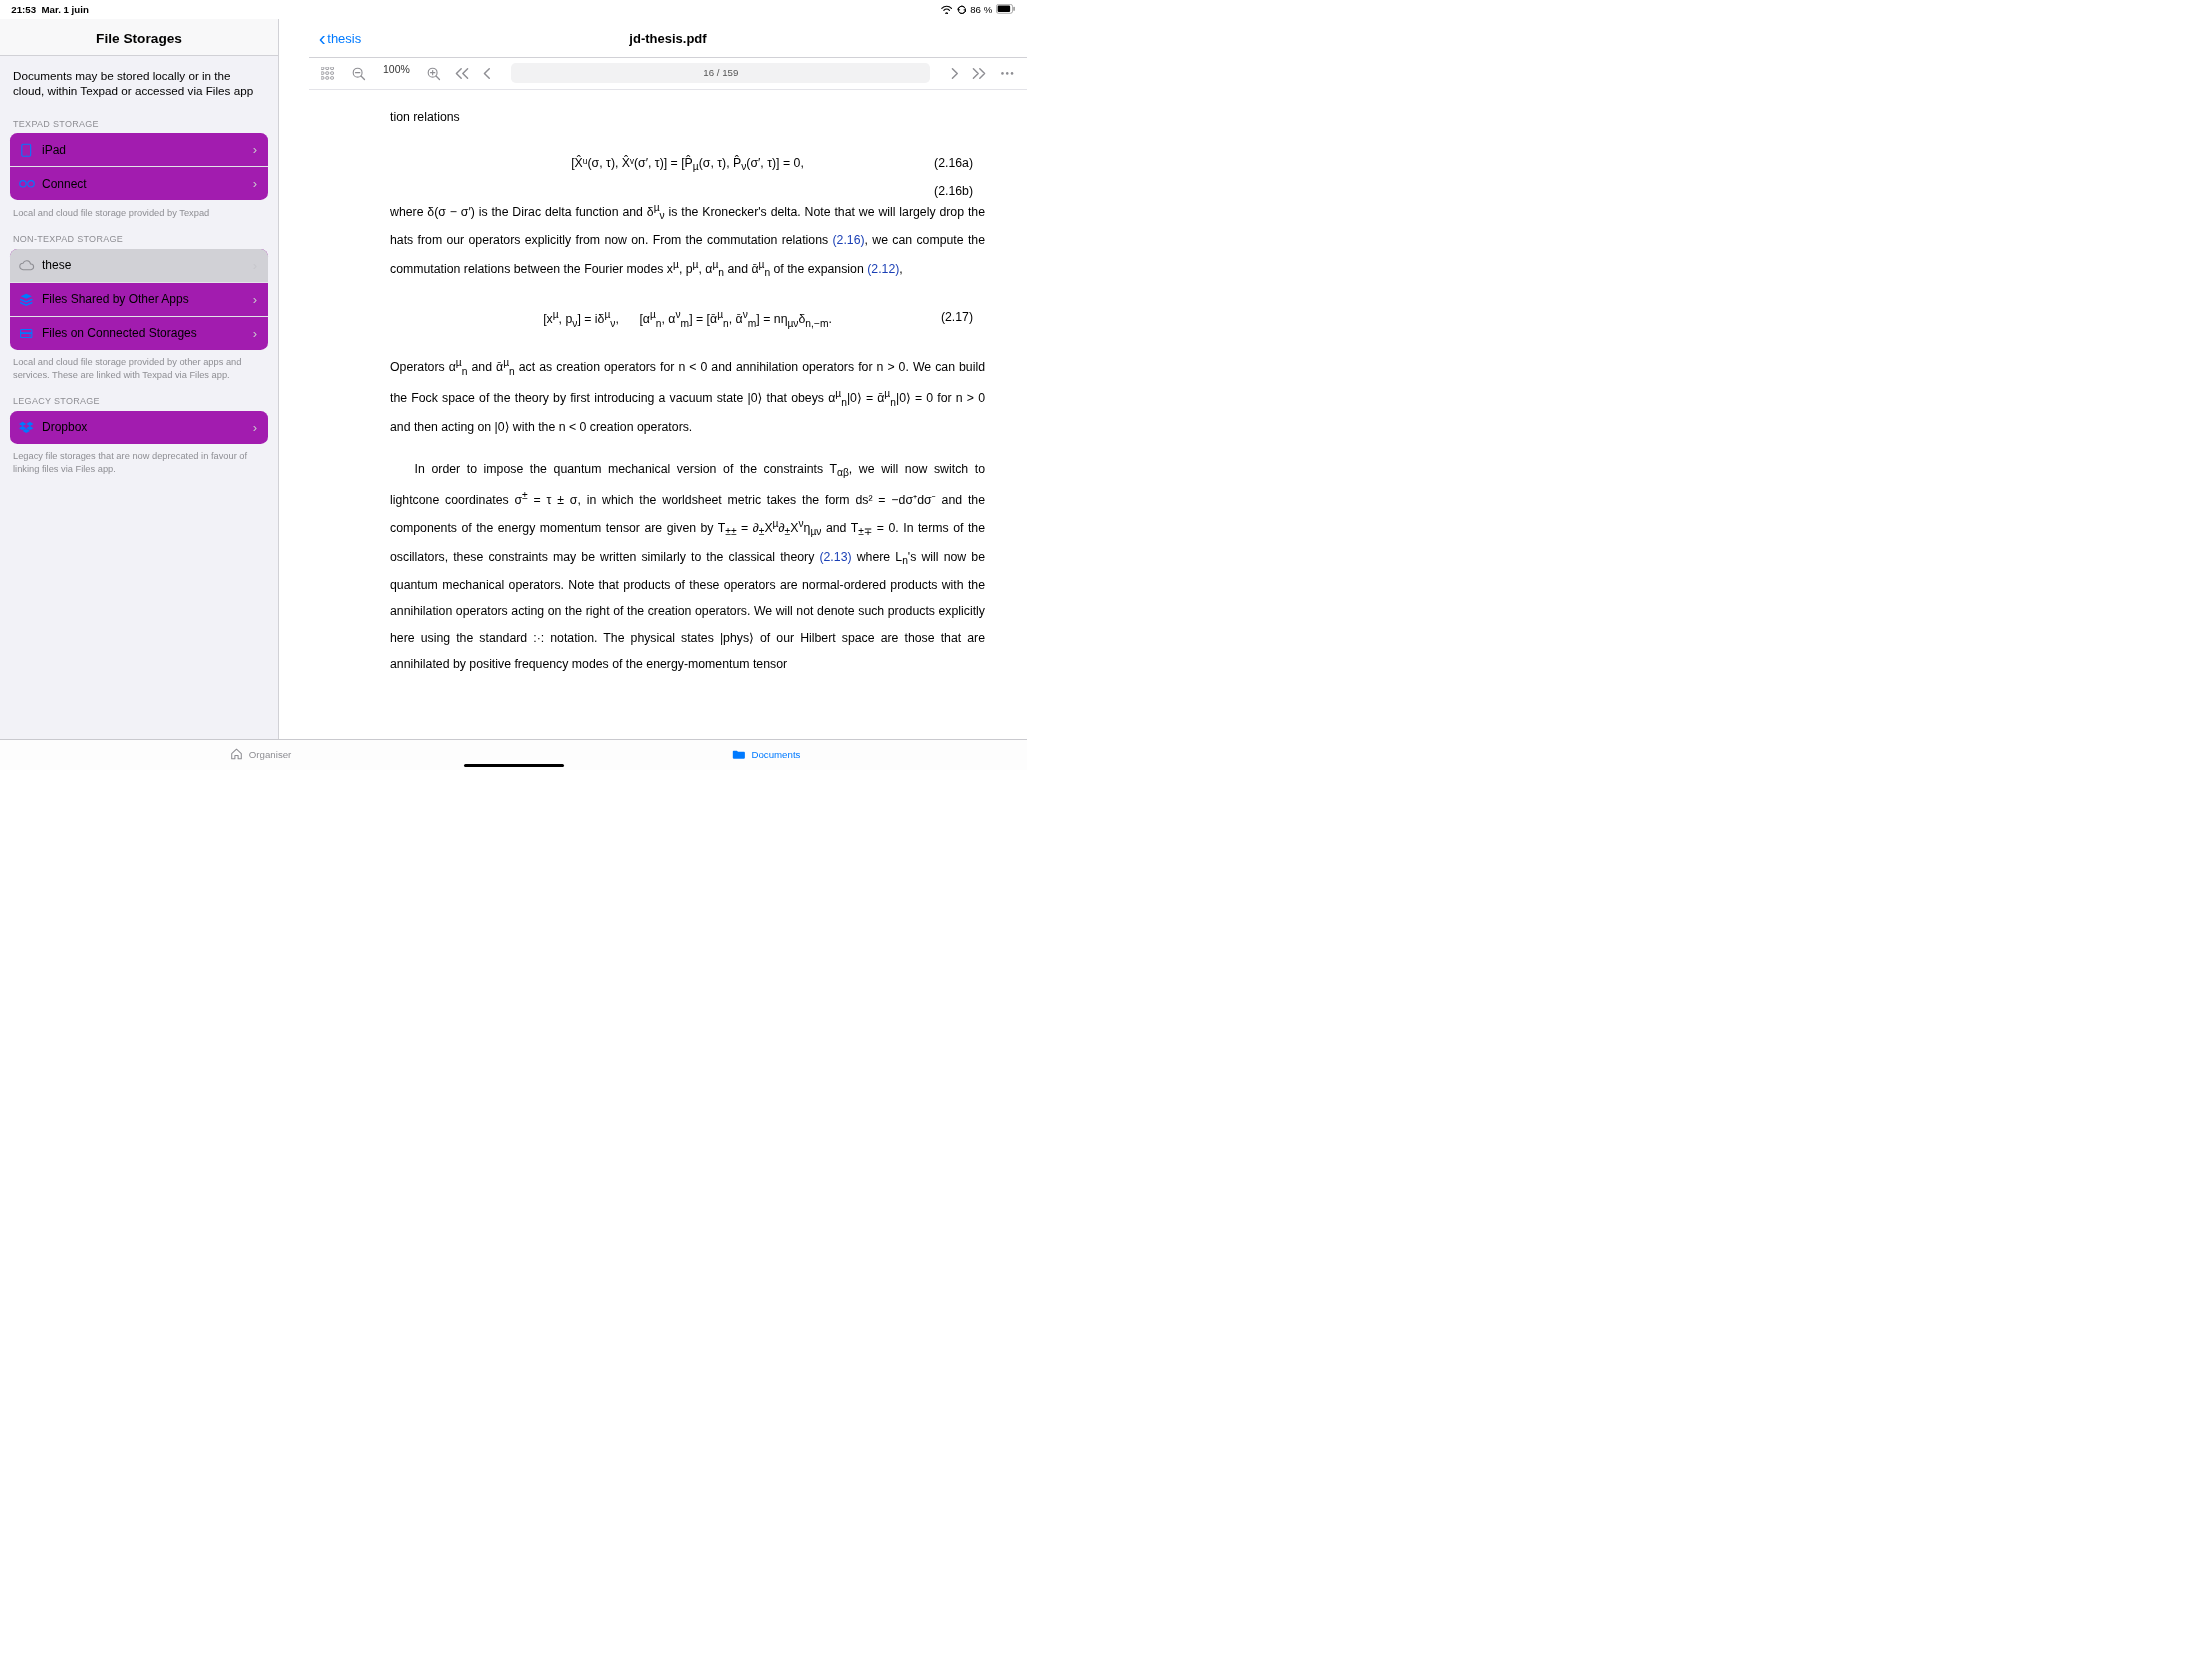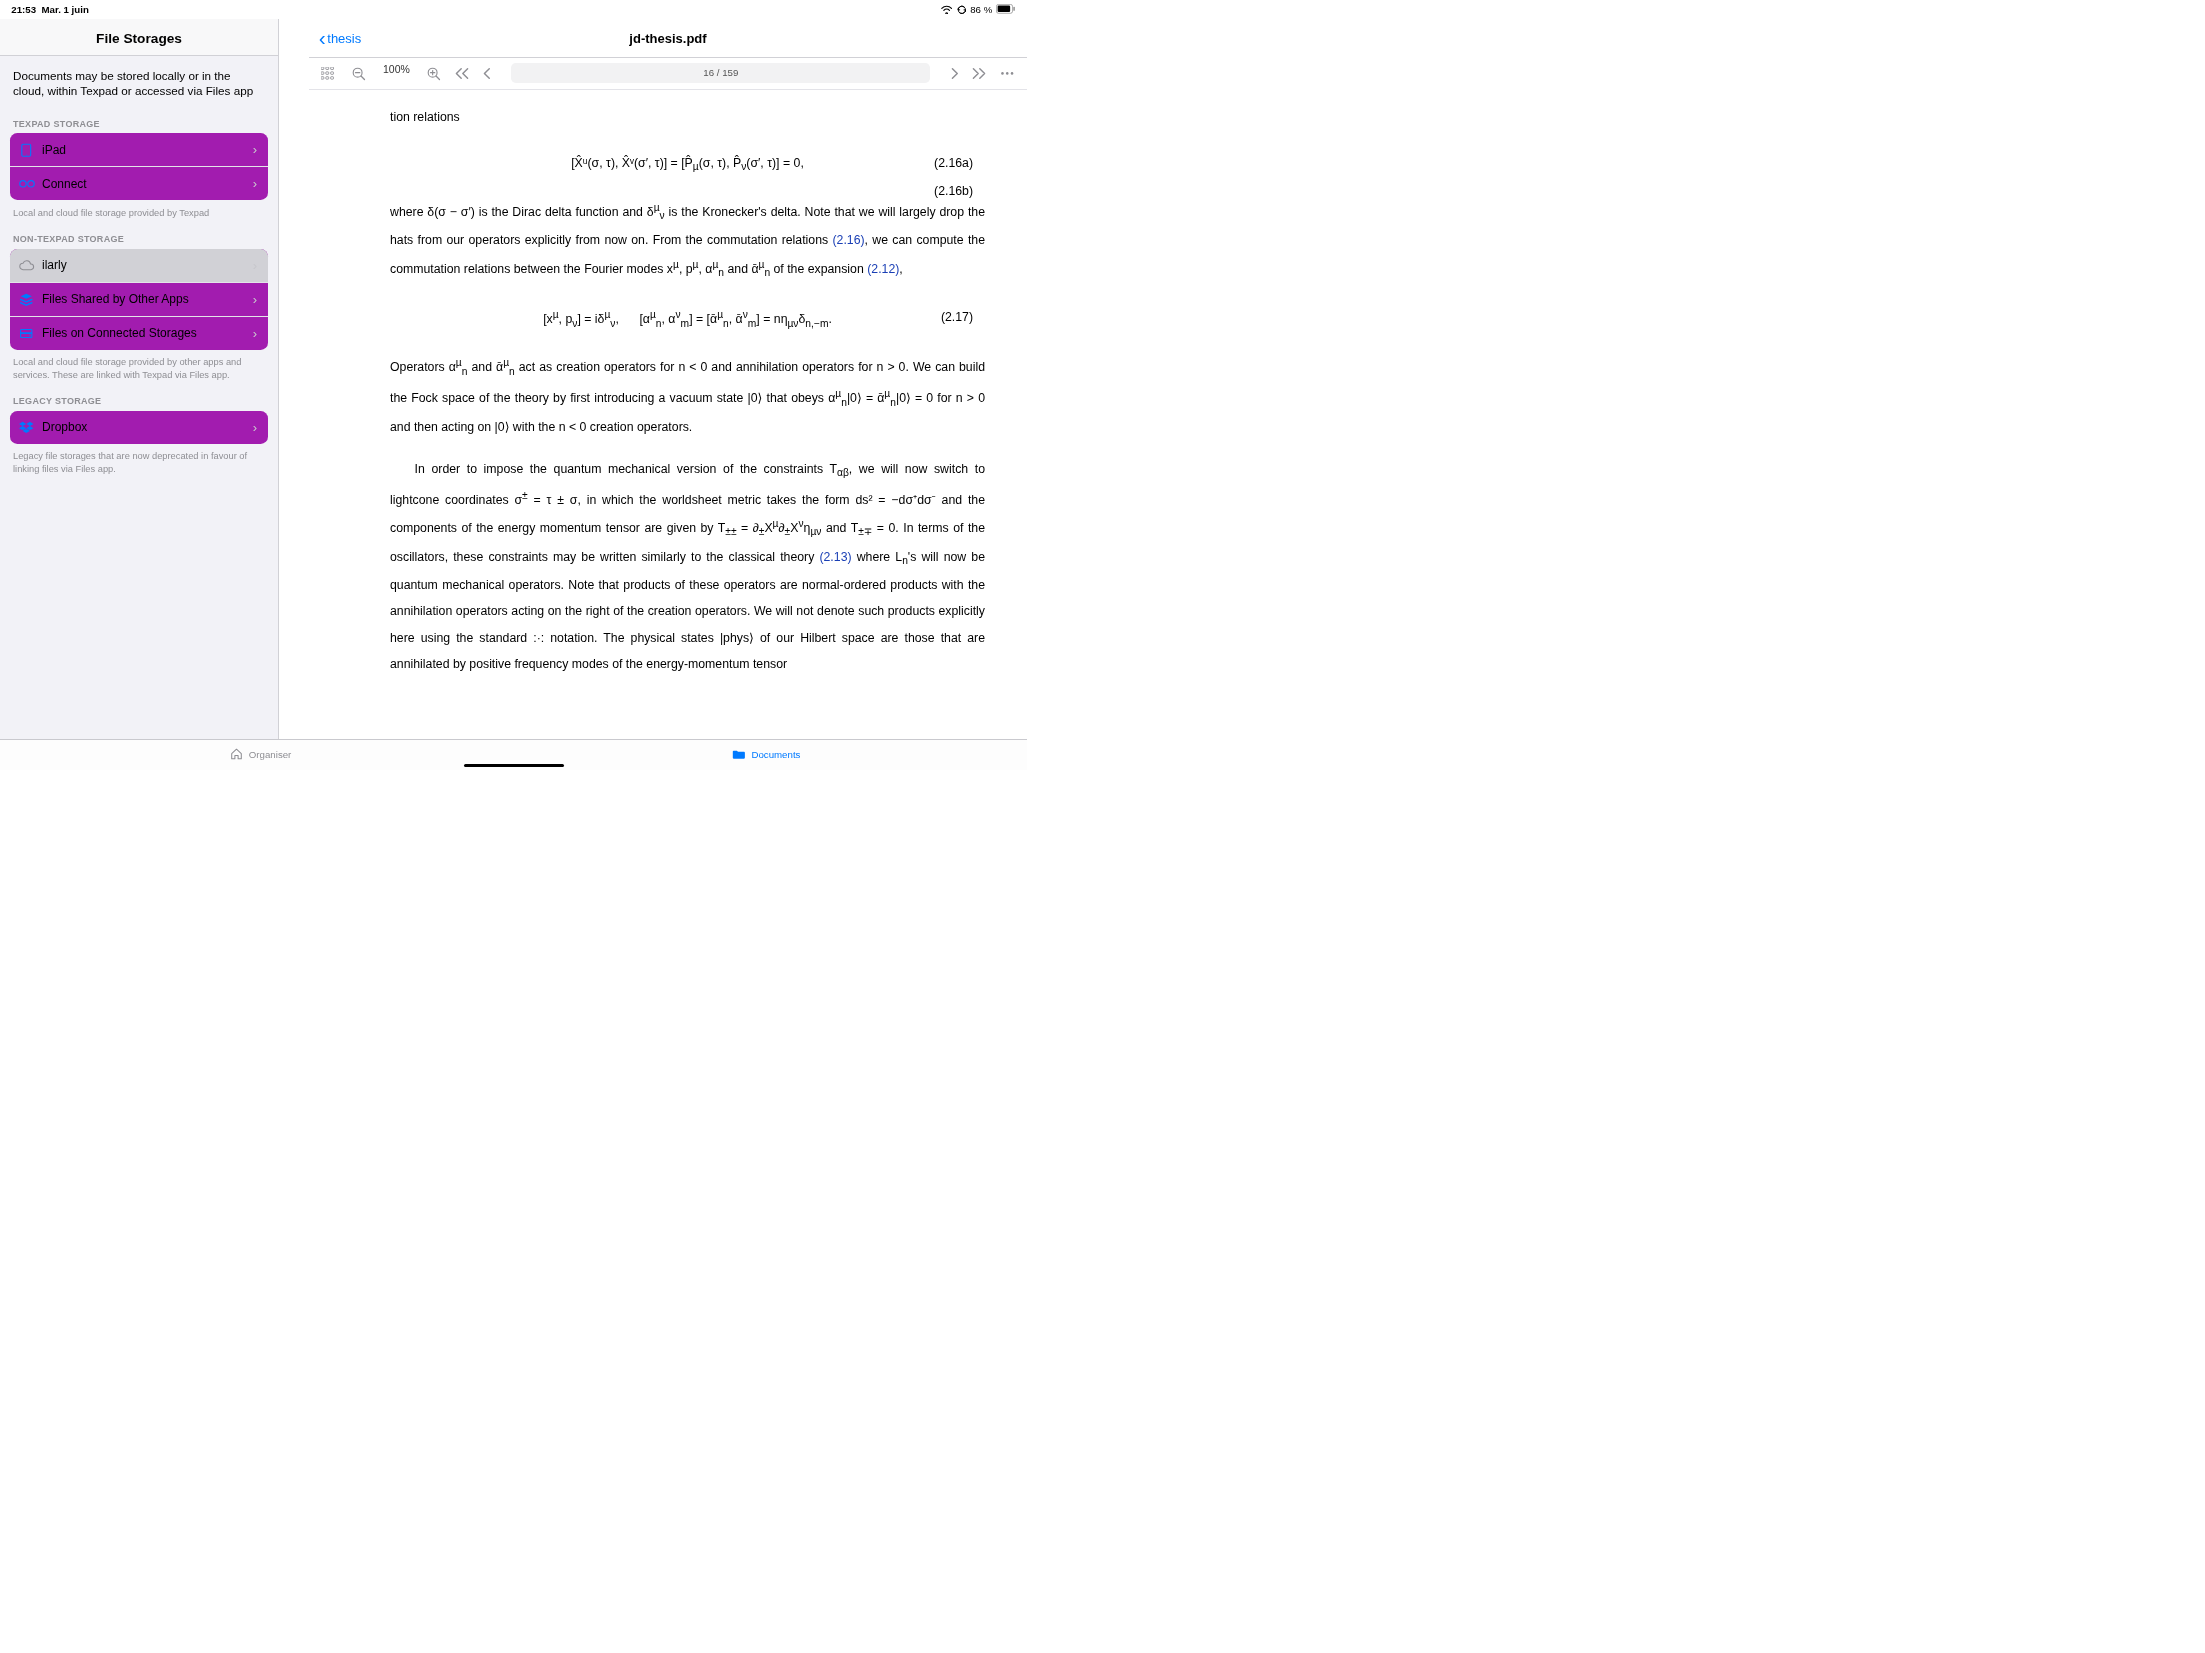"TEXPAD STORAGE" .sb-section-h { font-weight: 700 -> 400 }
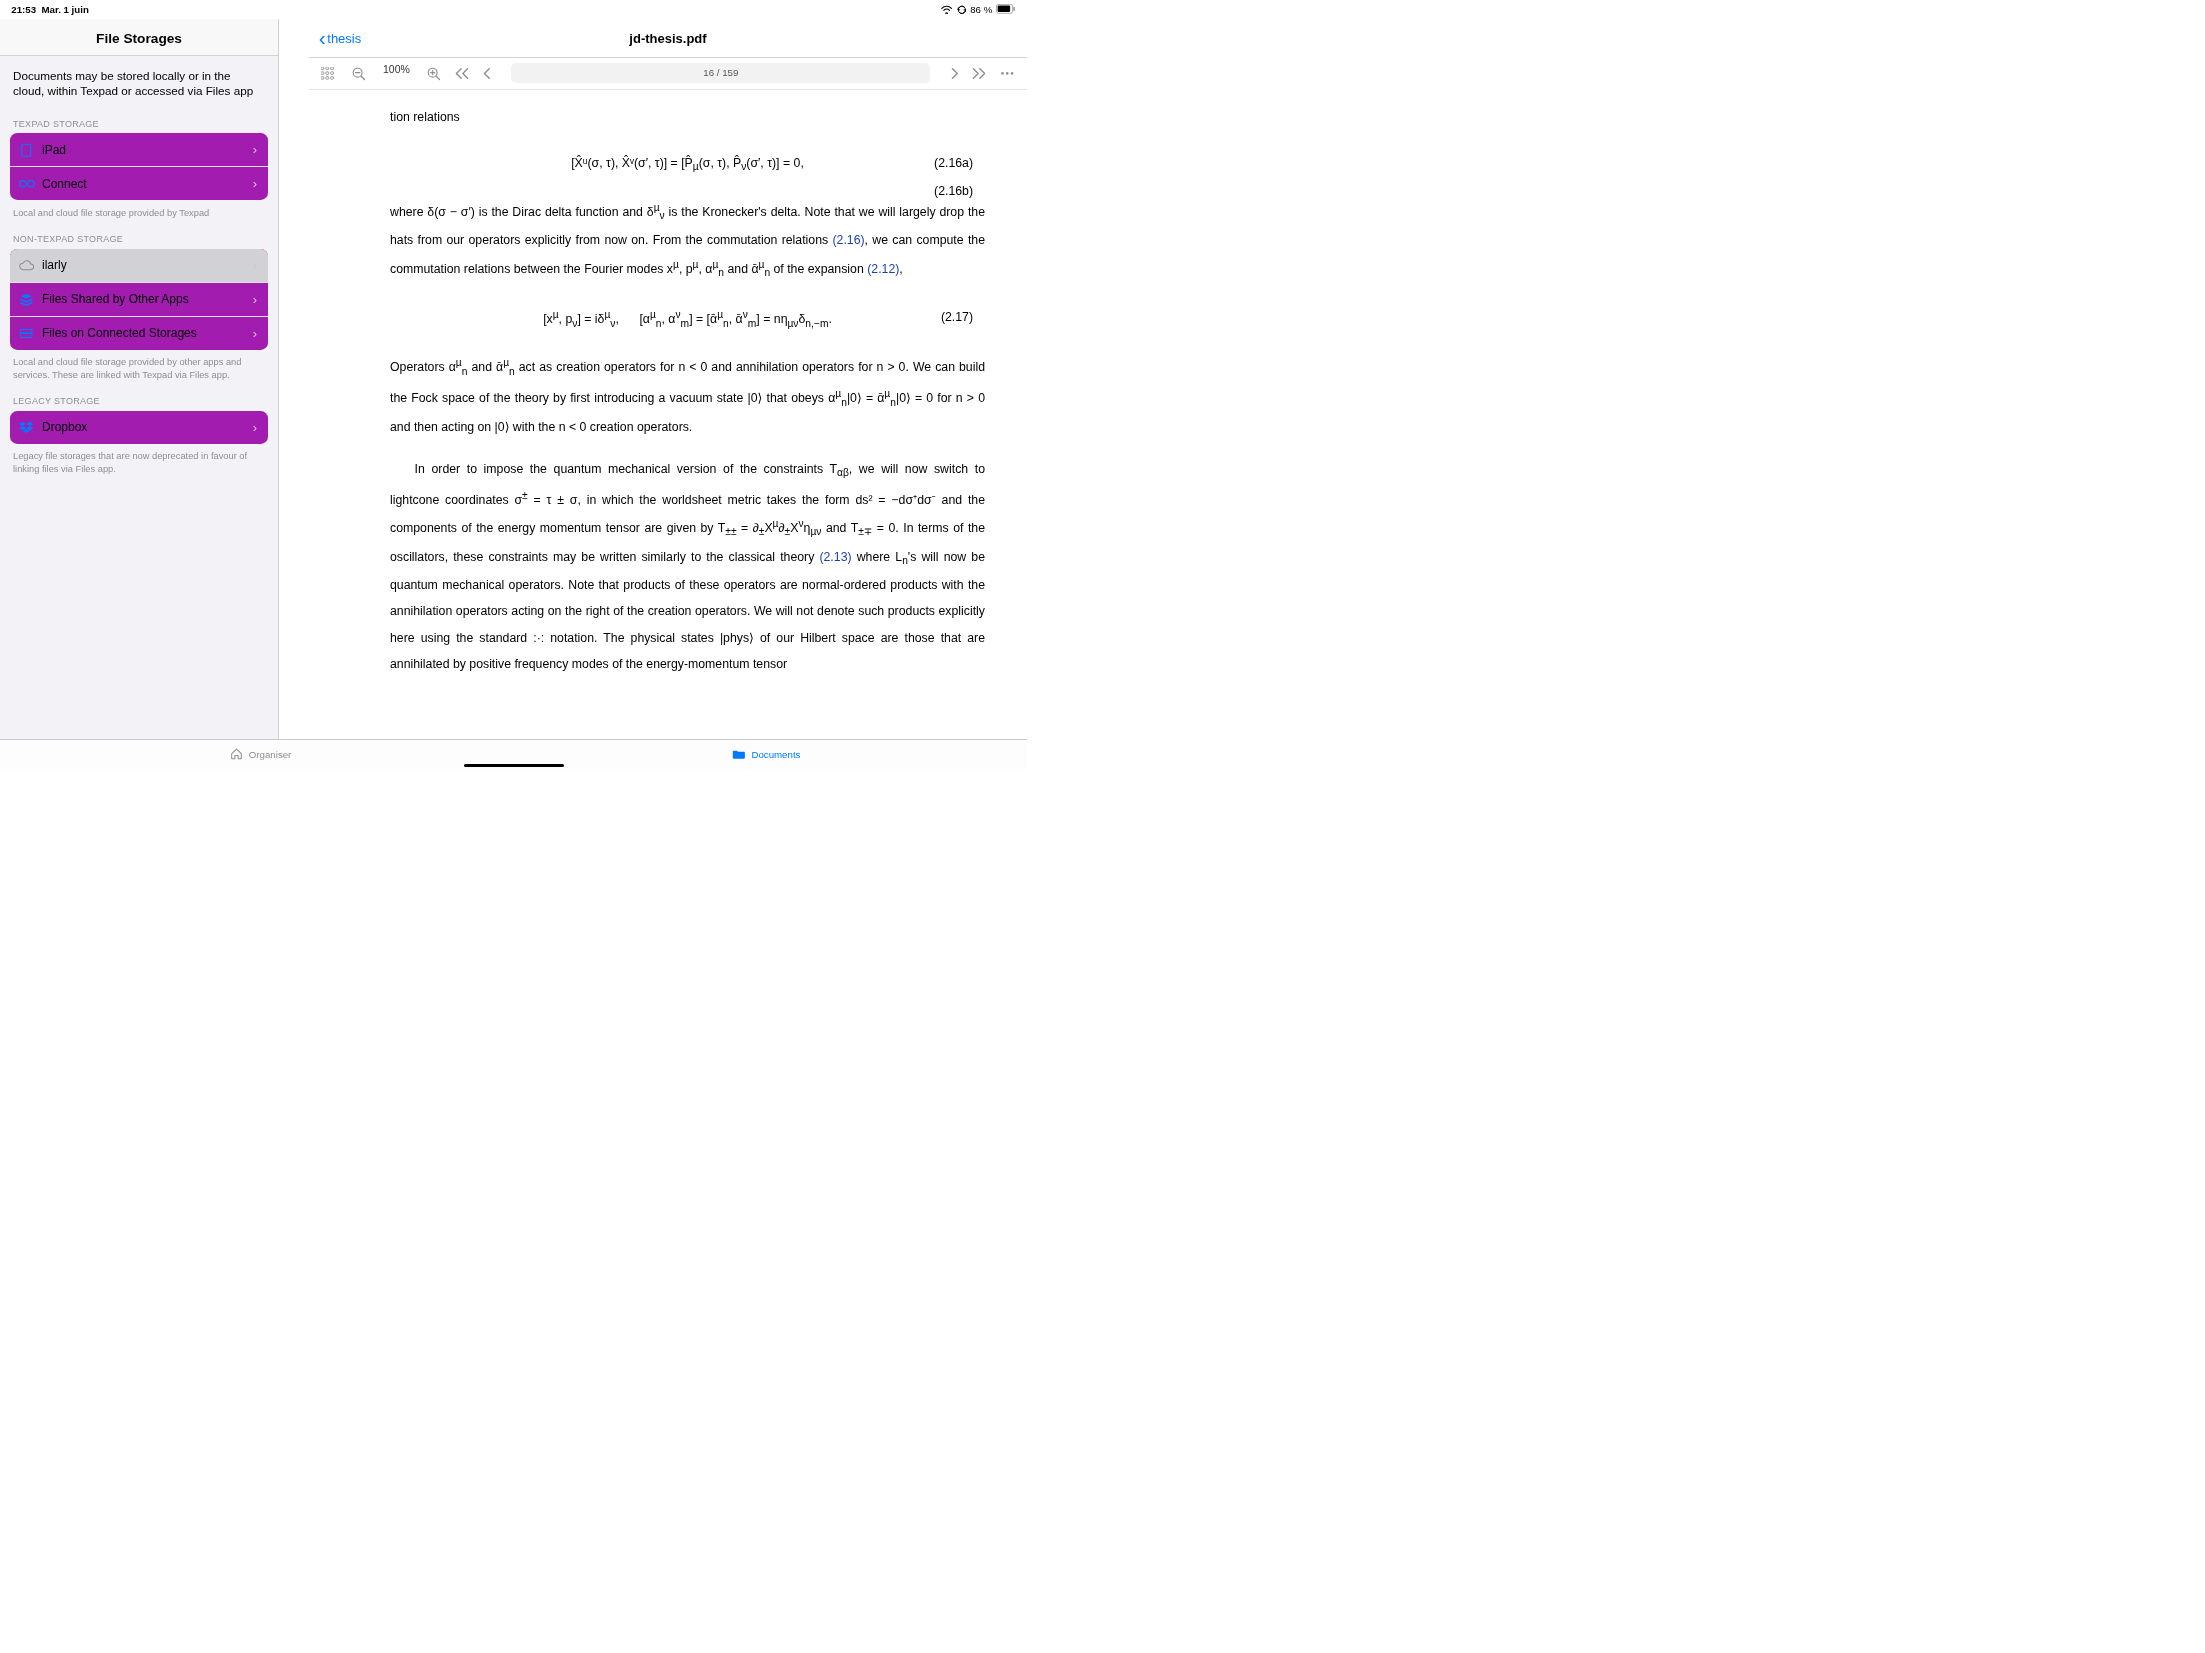"ilarly" span.sb-label { text: ilarly -> these }
